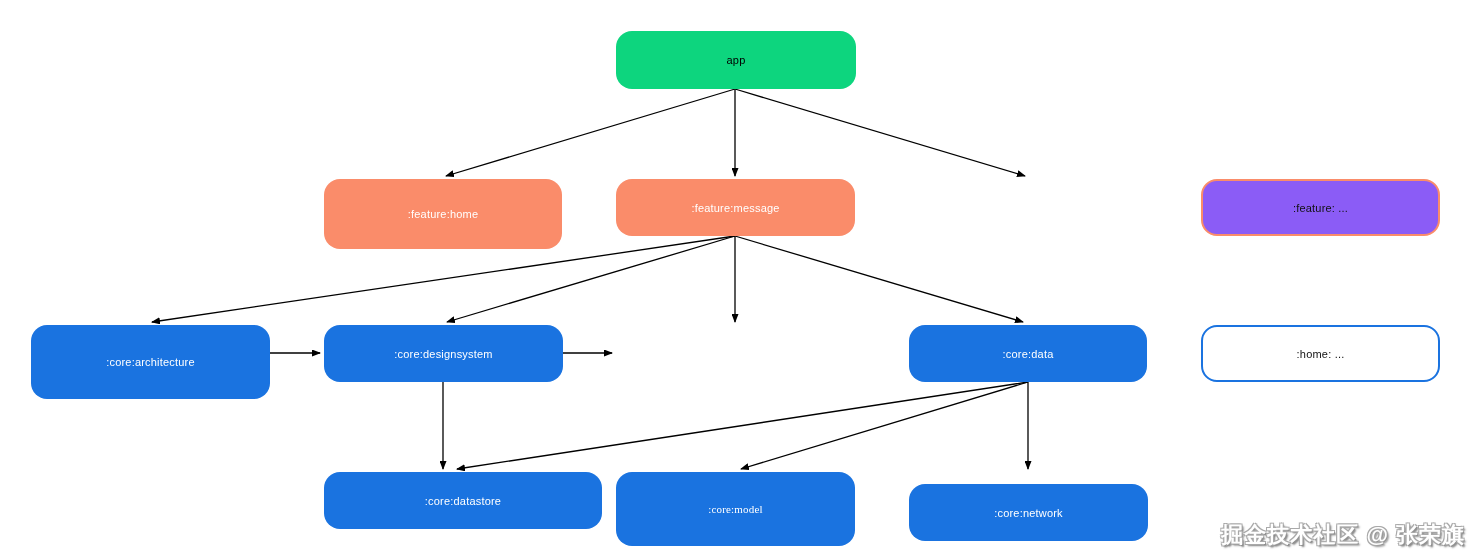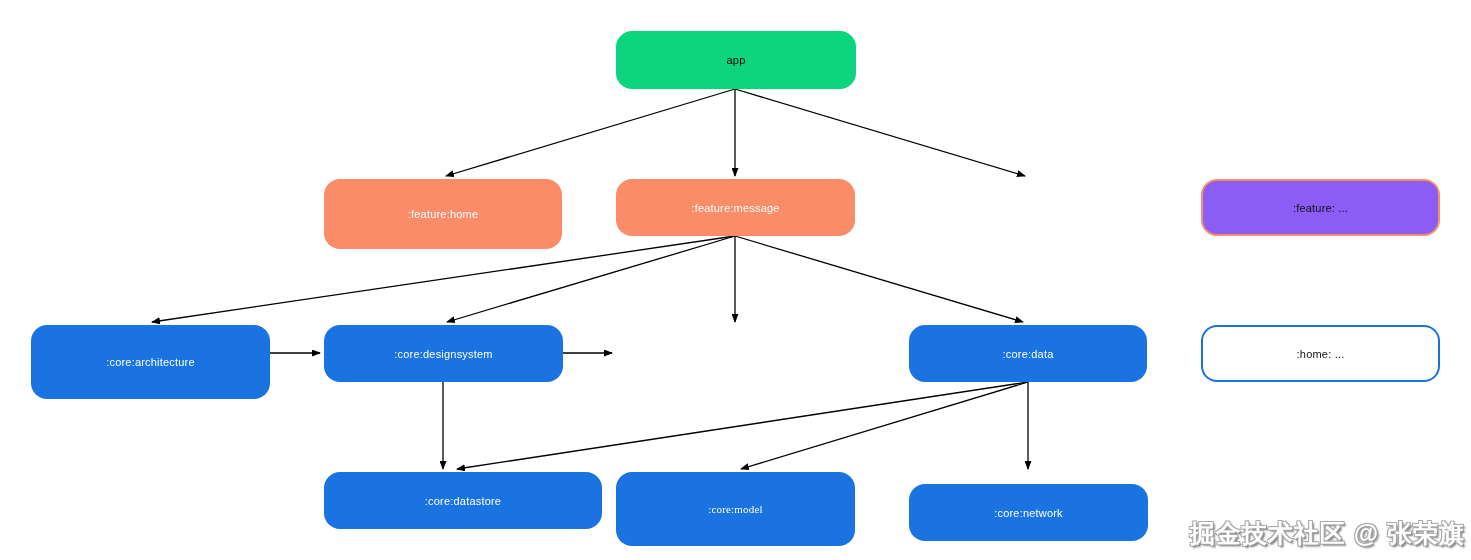"掘金技术社区 @ 张荣旗" .watermark { font-size: 25px -> 22px }
